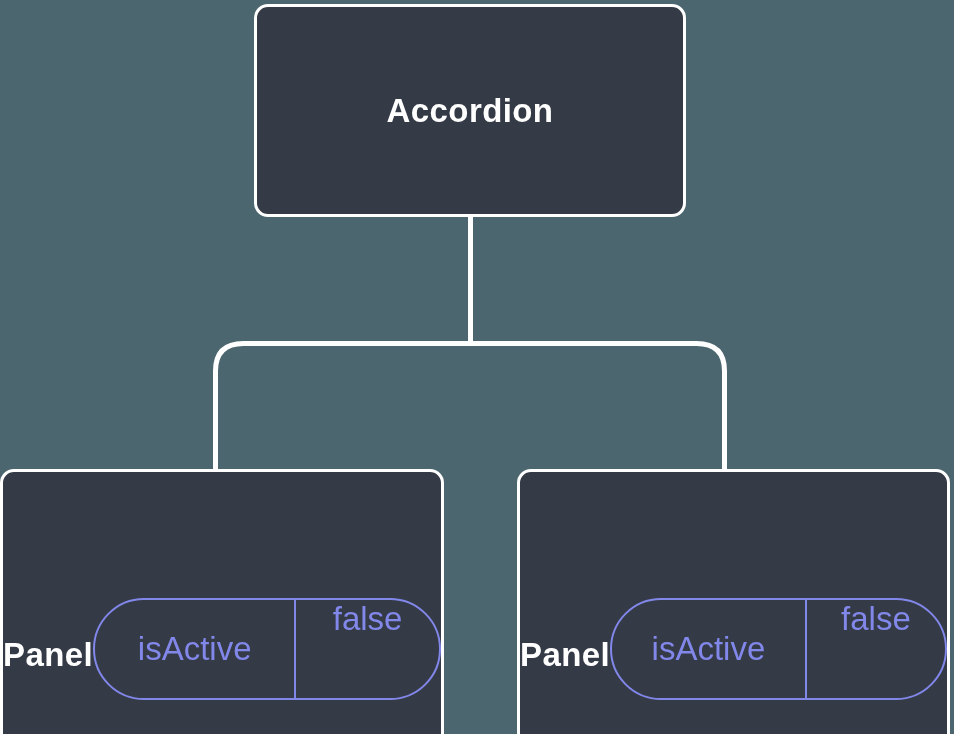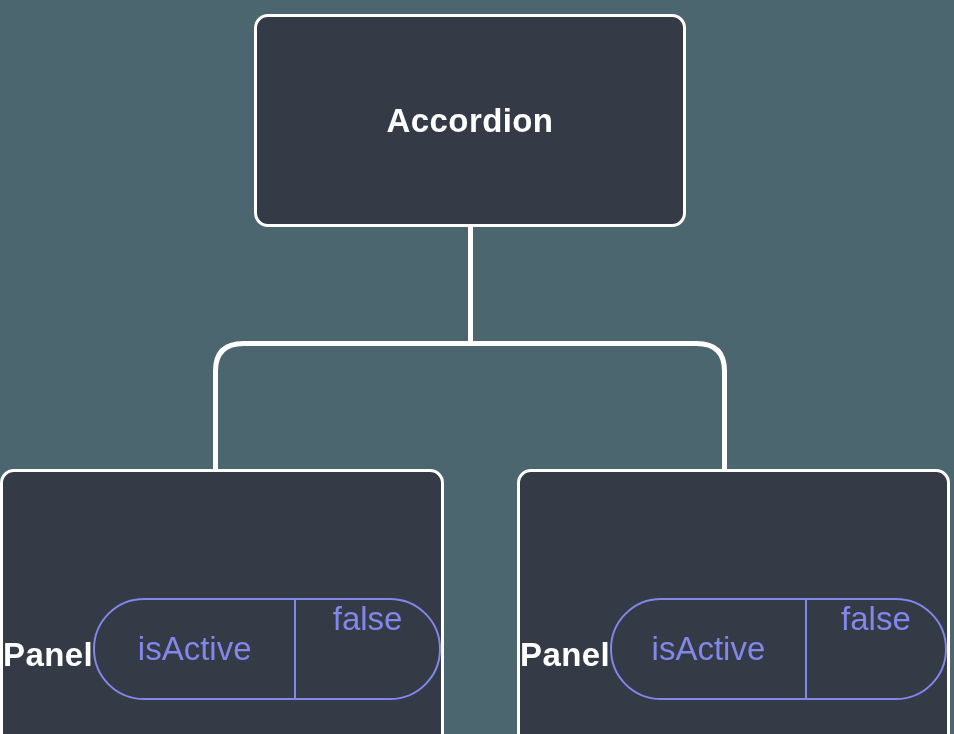"Accordion" .node.root { top: 14px -> 4px }
